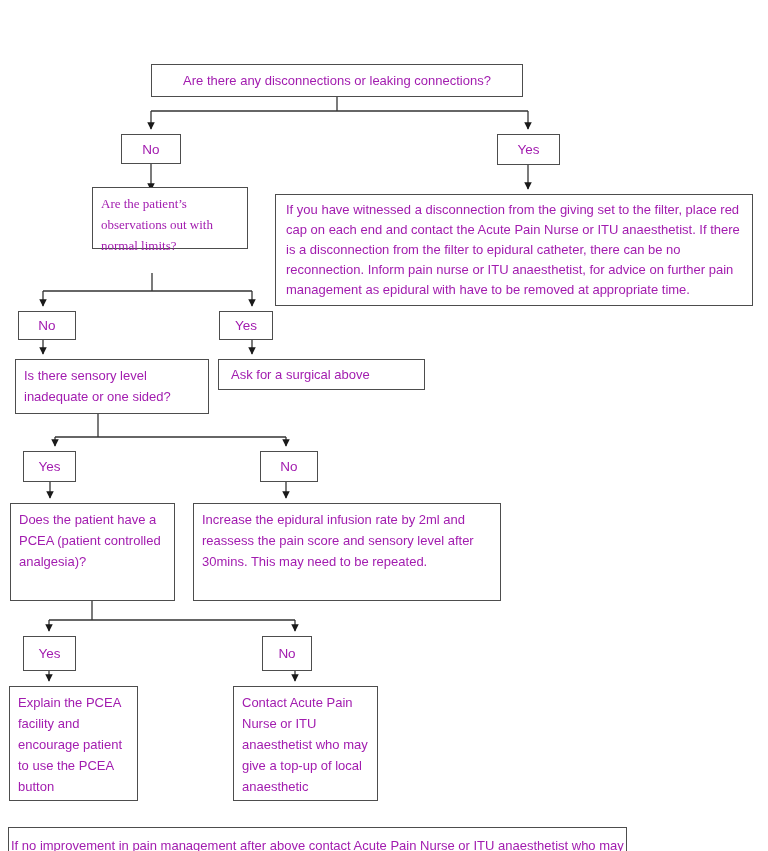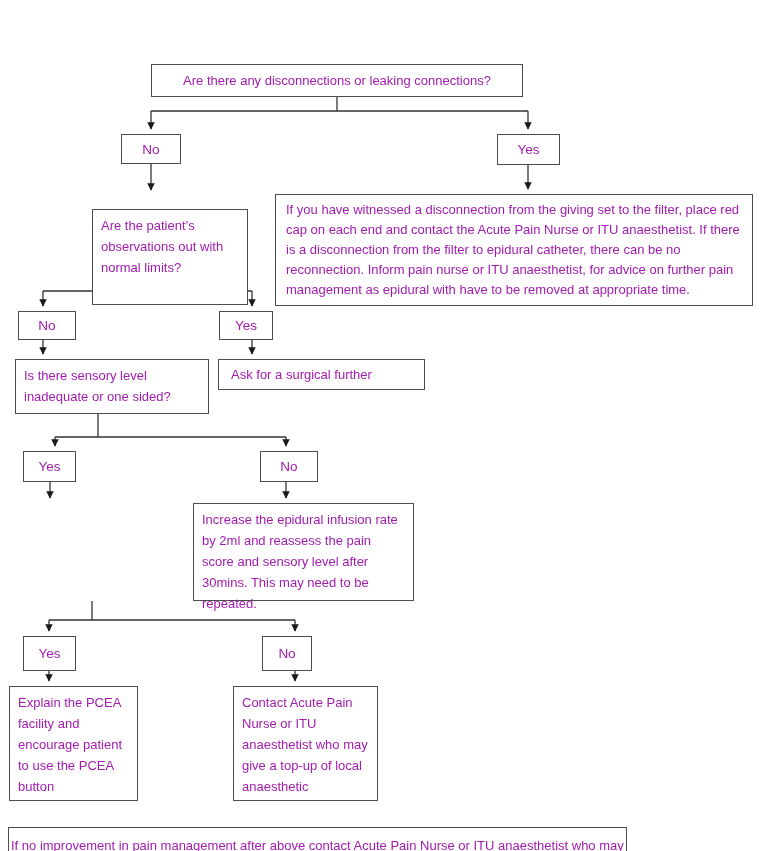"Are the patient’s observations out" div.node { font-family: none -> Liberation Serif, serif; height: 96px -> 62px; top: 161px -> 139px }
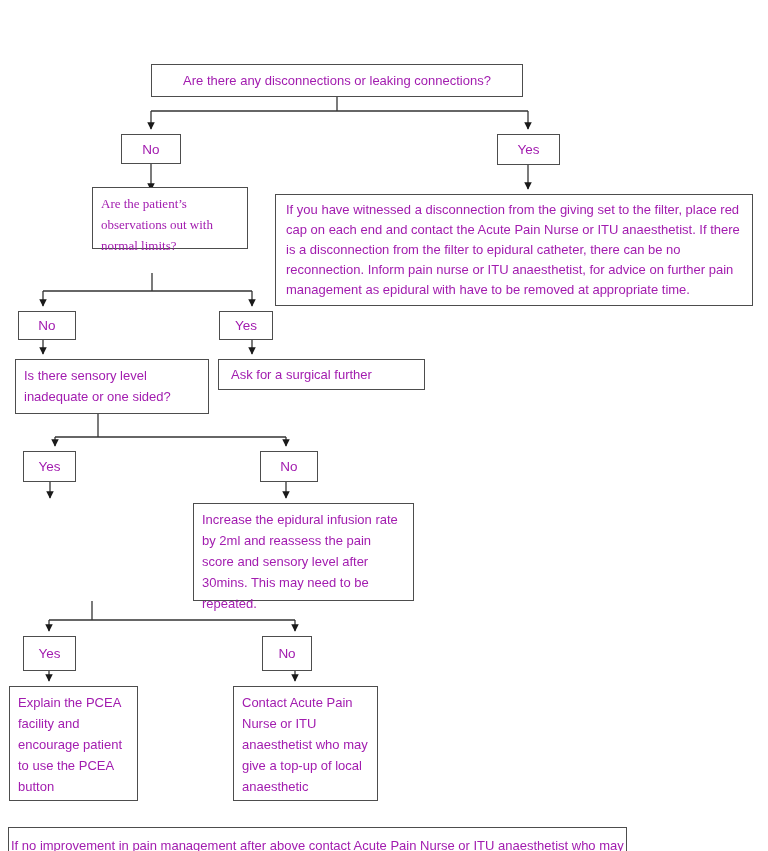"Ask for a surgical further" div.node { text: further -> above }
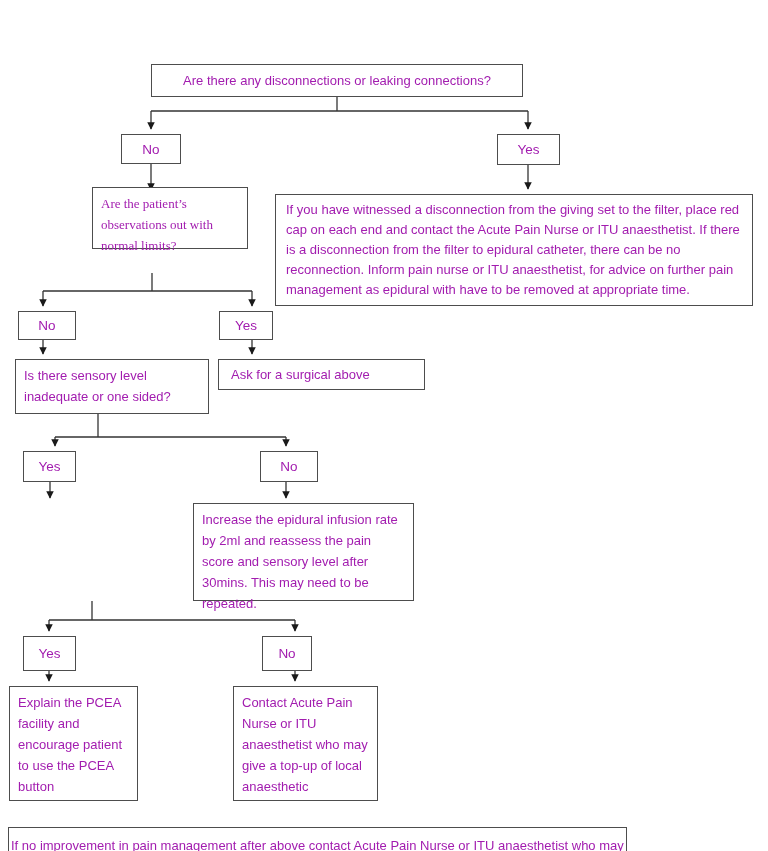"Does the patient have a" div.node { html: none -> <div>Does the patient have a PCEA (patient controlled analgesia)?</div> }
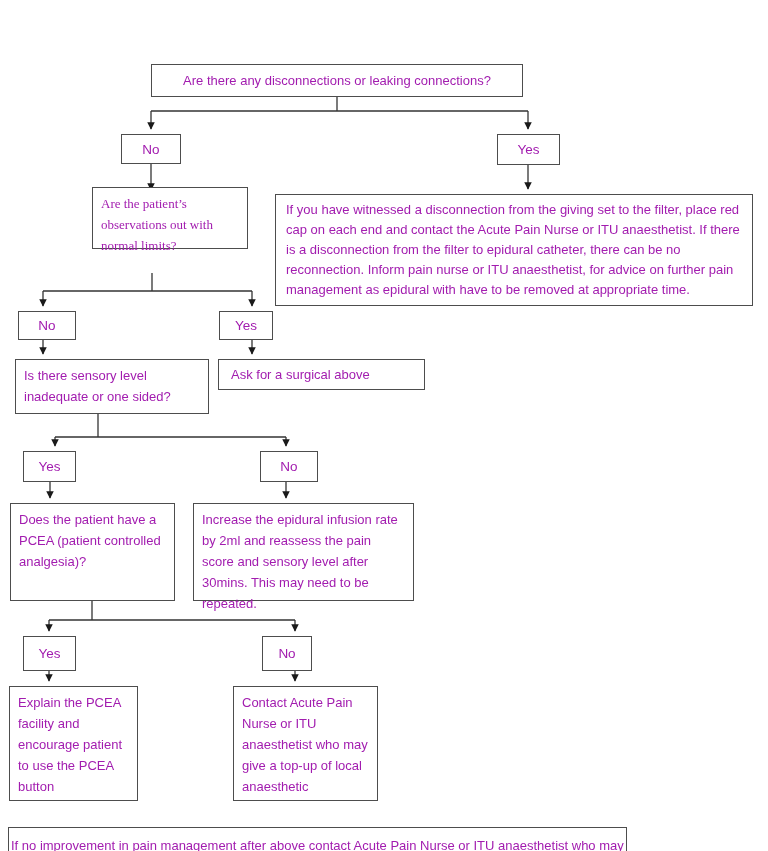"Increase the epidural infusion rate" div.node { width: 221px -> 308px }
